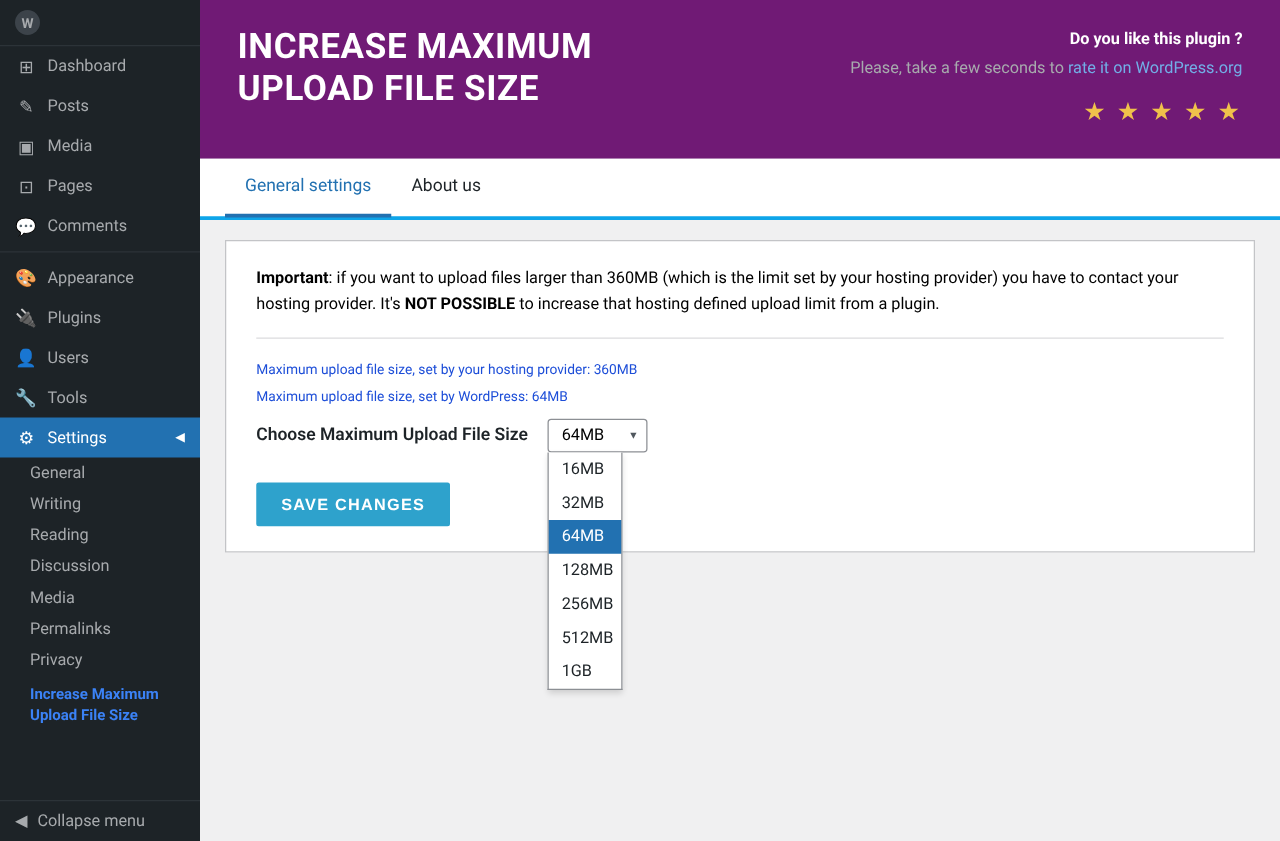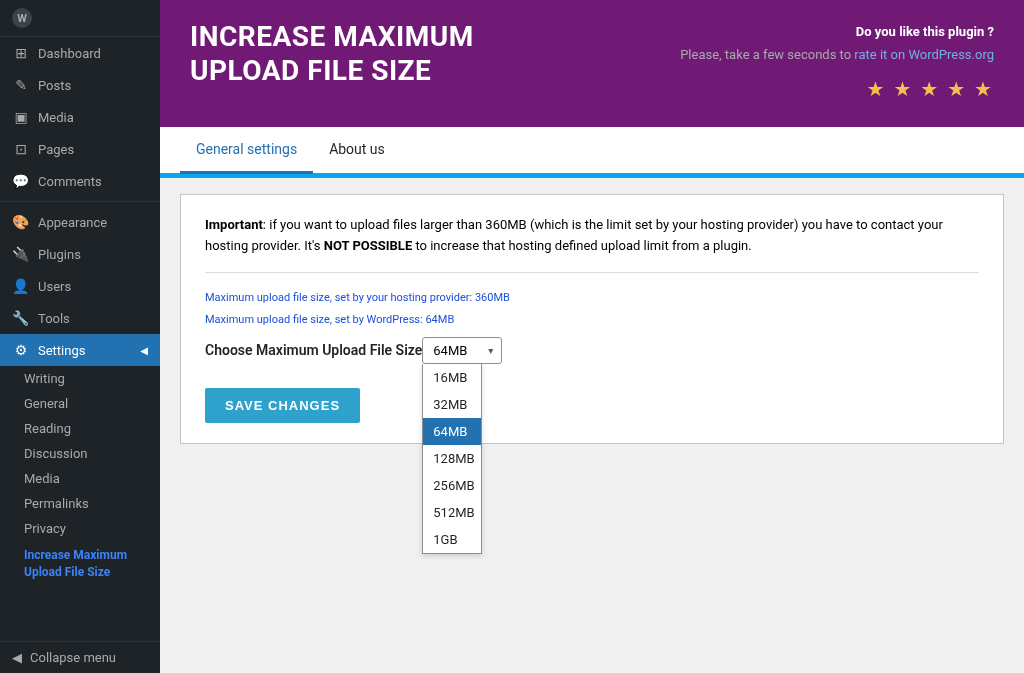"General settings" .tabs-bar { border-bottom: 5px solid #0ea5e9 -> 3px solid #0ea5e9 }
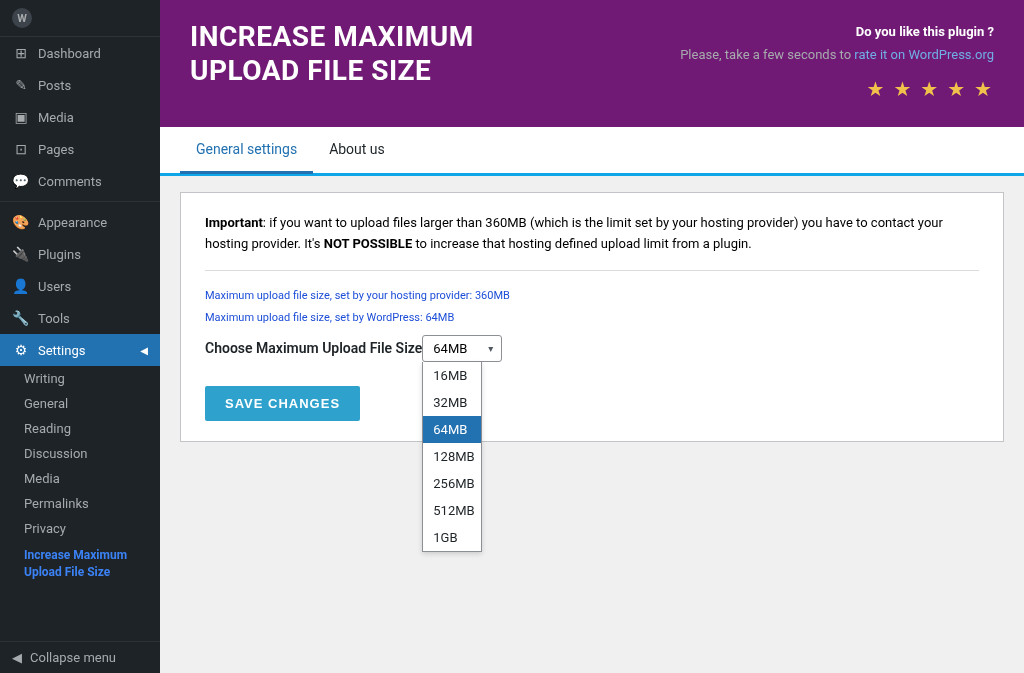"Choose Maximum Upload File Size" .choose-row { gap: none -> 16px }
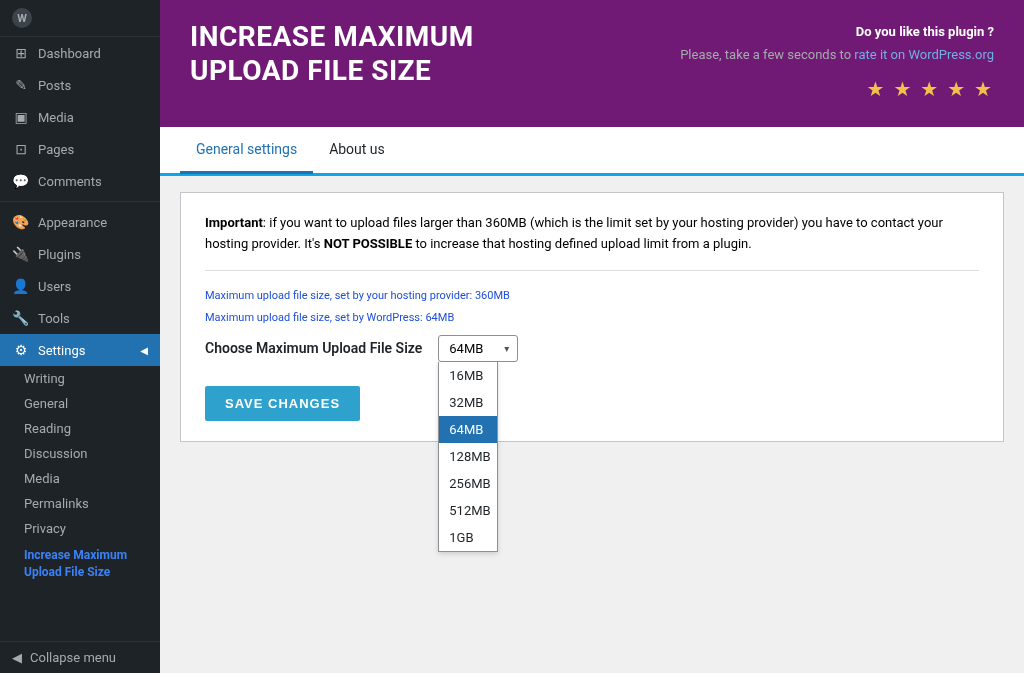"Writing" div.sidebar-subitem { order: before "General" -> after "General" }
